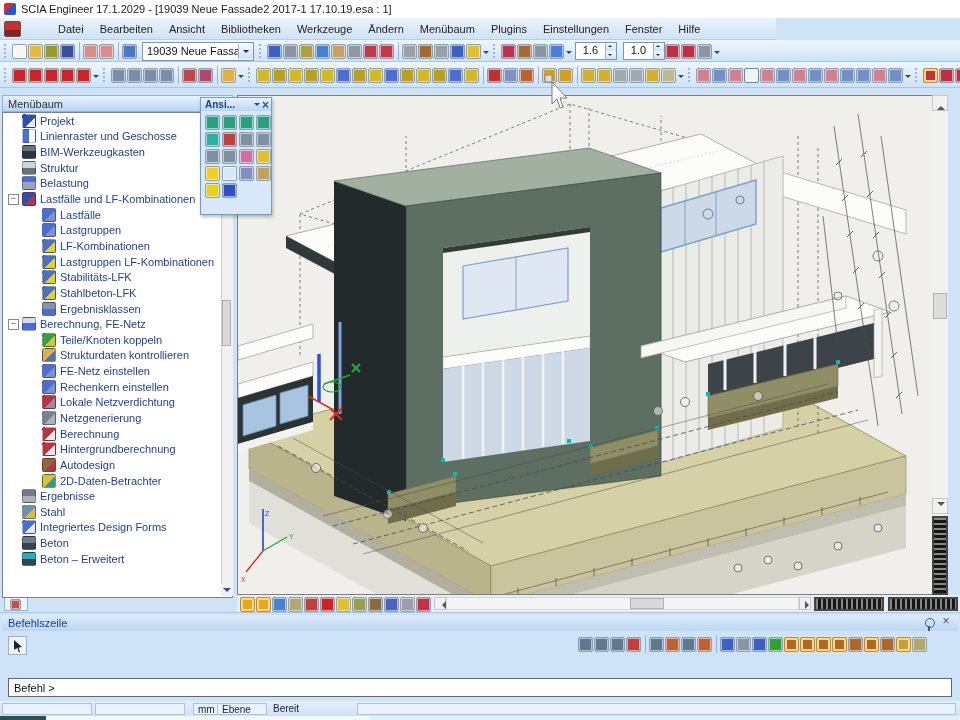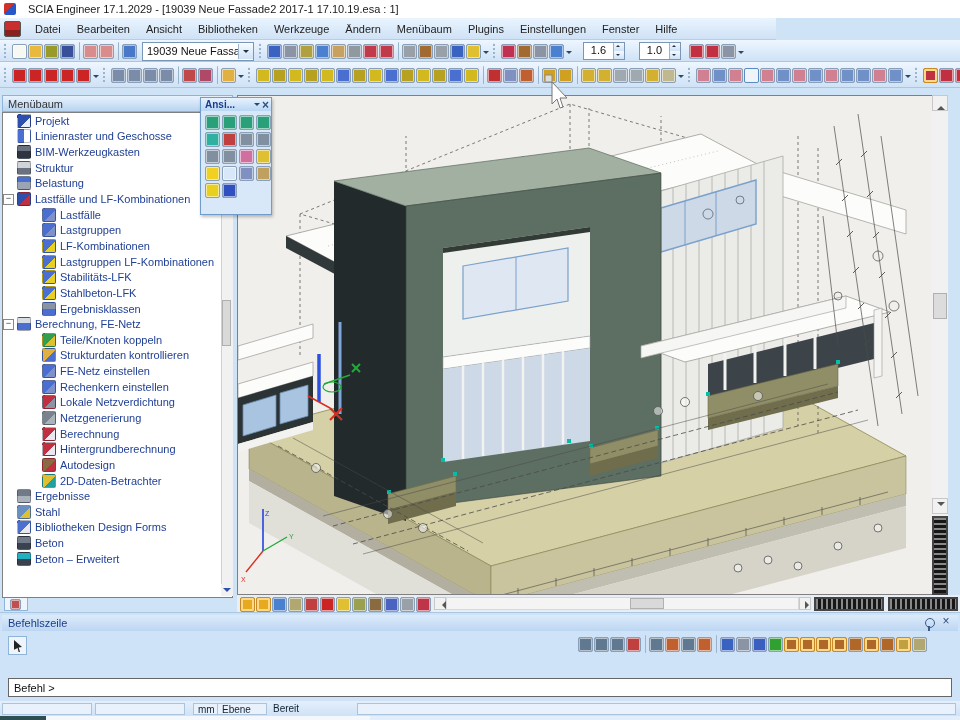"SCIA Engineer 17.1.2029 - [19039" #titlebar { gap: 12px -> 5px }
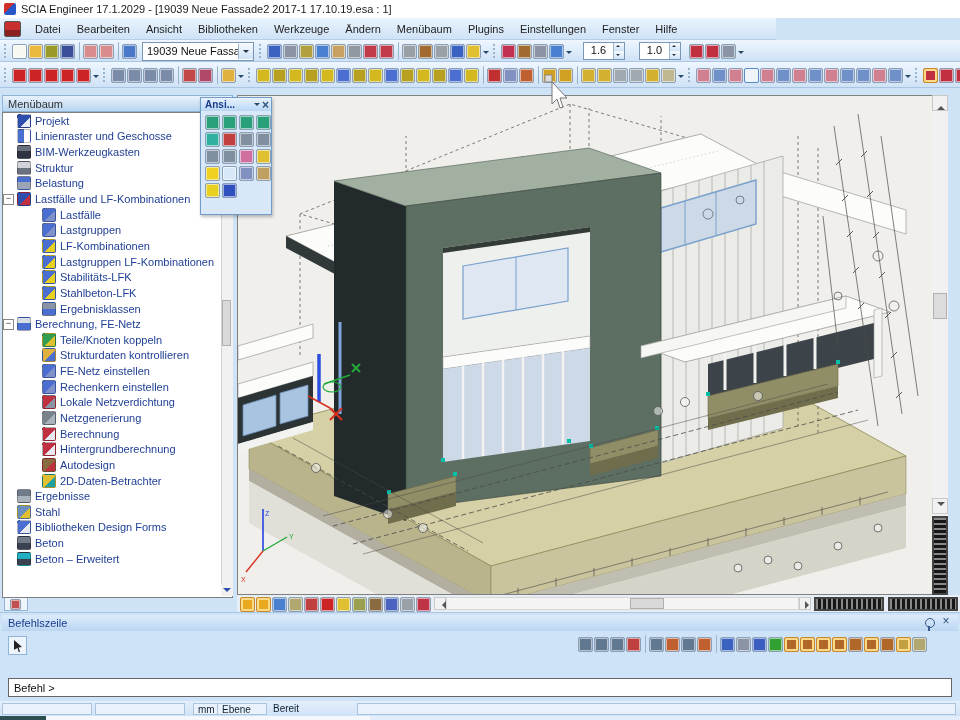"Datei" #menubar { gap: none -> 23px }
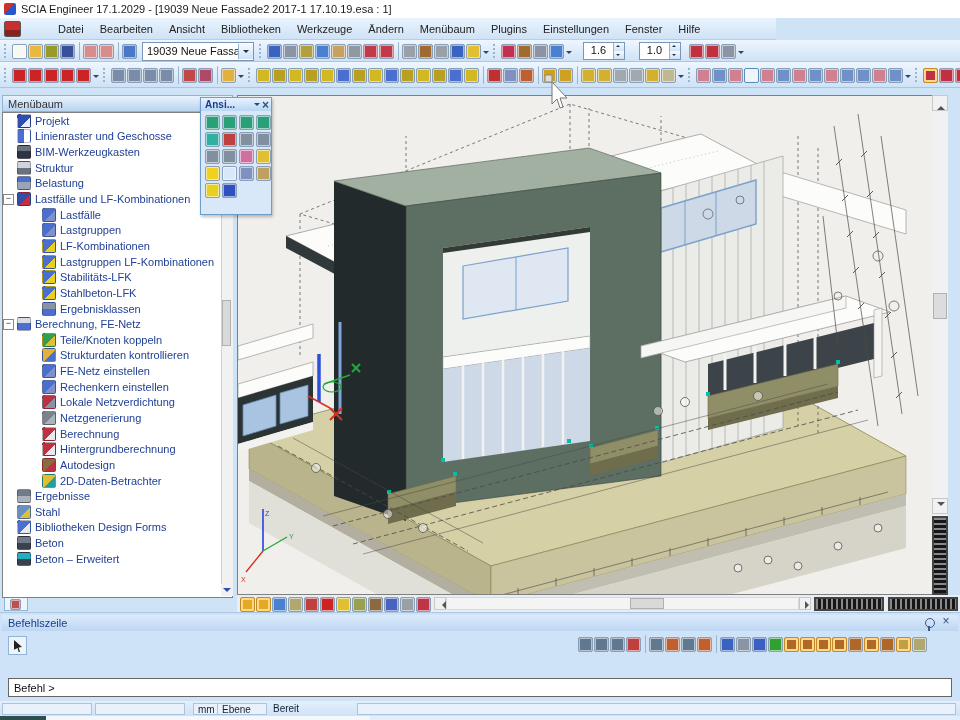"1.6" .spinbox { margin: 0 8px -> 0 0 }
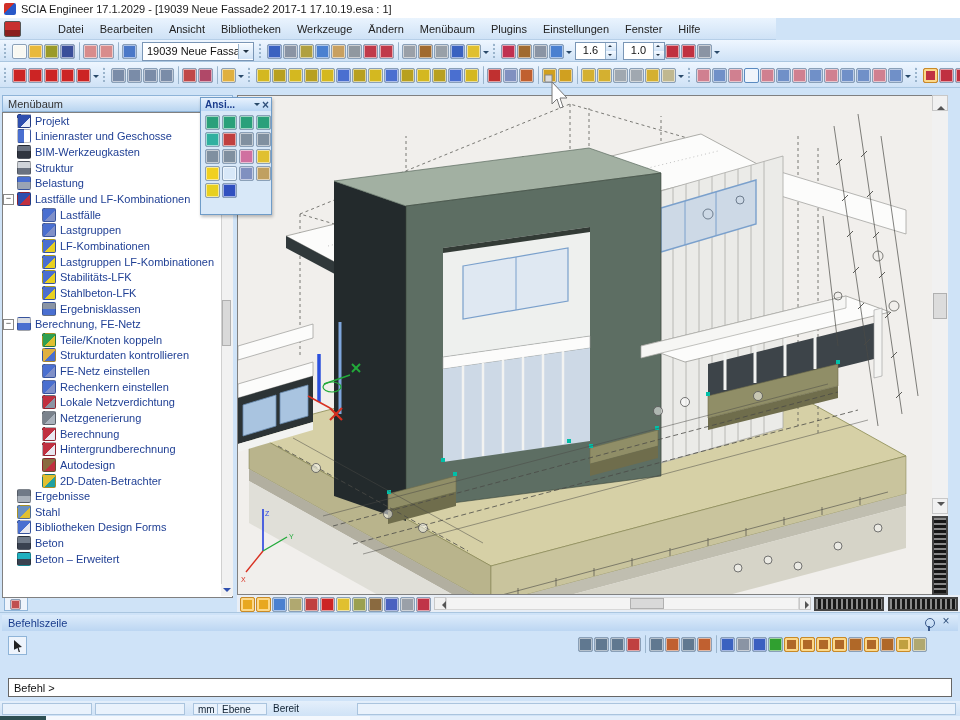"Projekt" .trow.lvl0 { padding-left: none -> 5px }
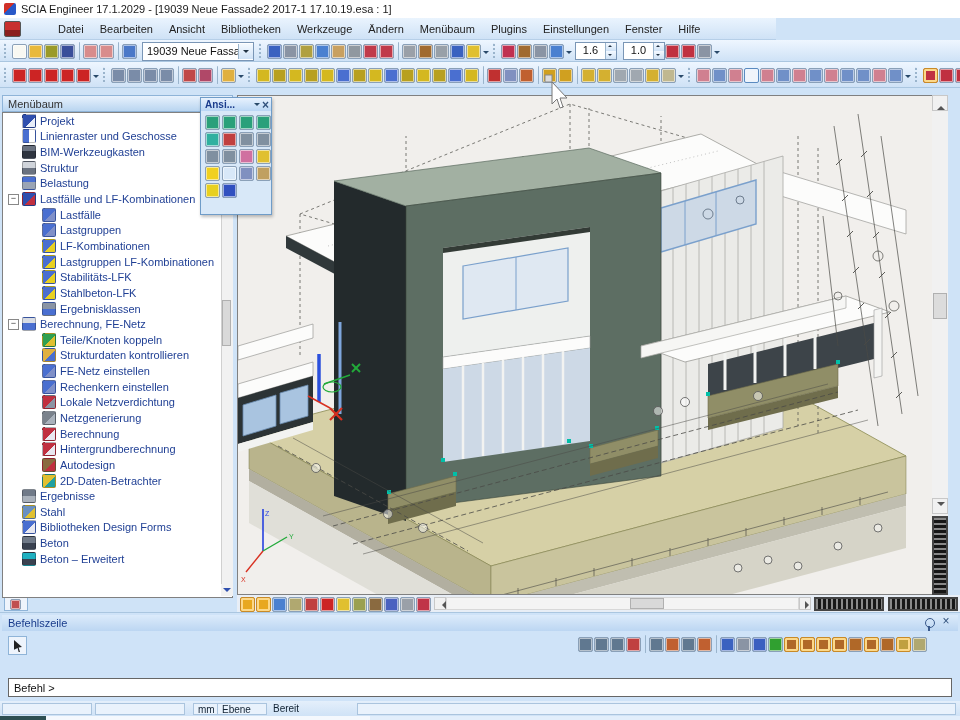"Bibliotheken Design Forms" span.tlabel { text: Bibliotheken -> Integriertes }
